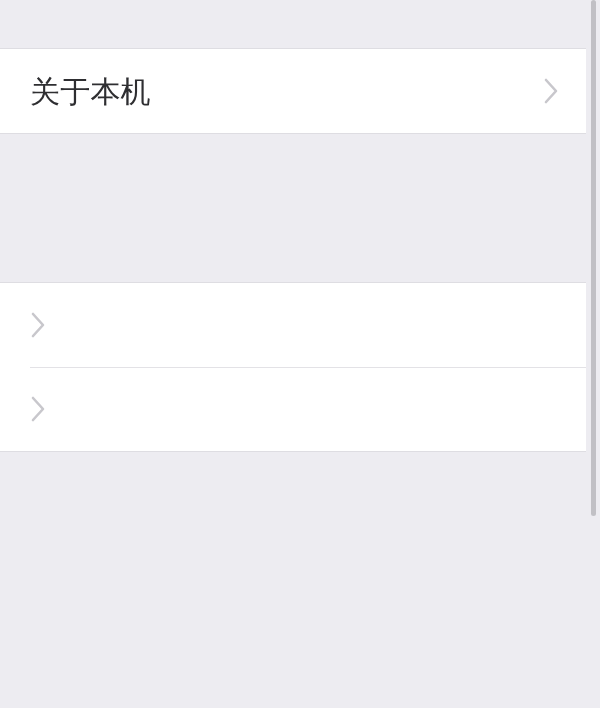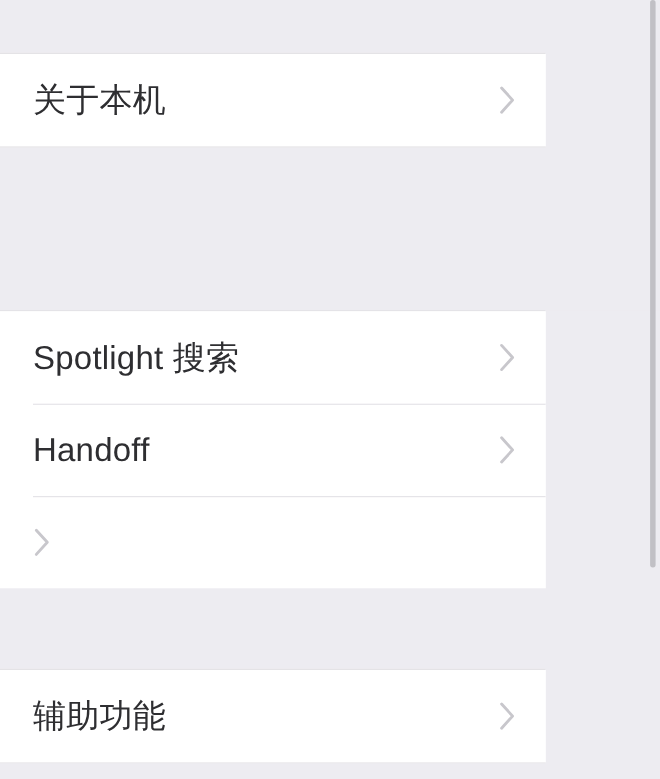"关于本机" .group { width: 496px -> 586px }
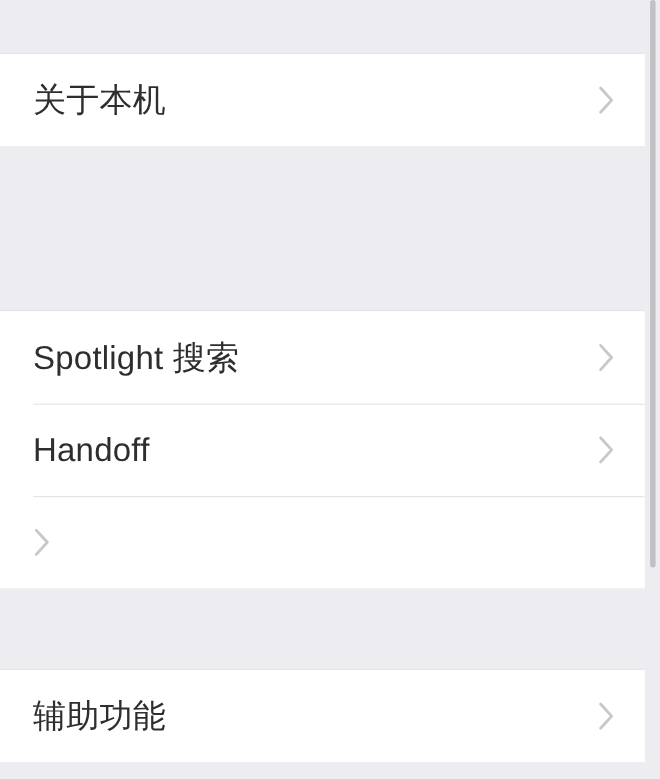"Spotlight 搜索" span.row-label { html: <span>Spotlight 搜索</span> -> none }
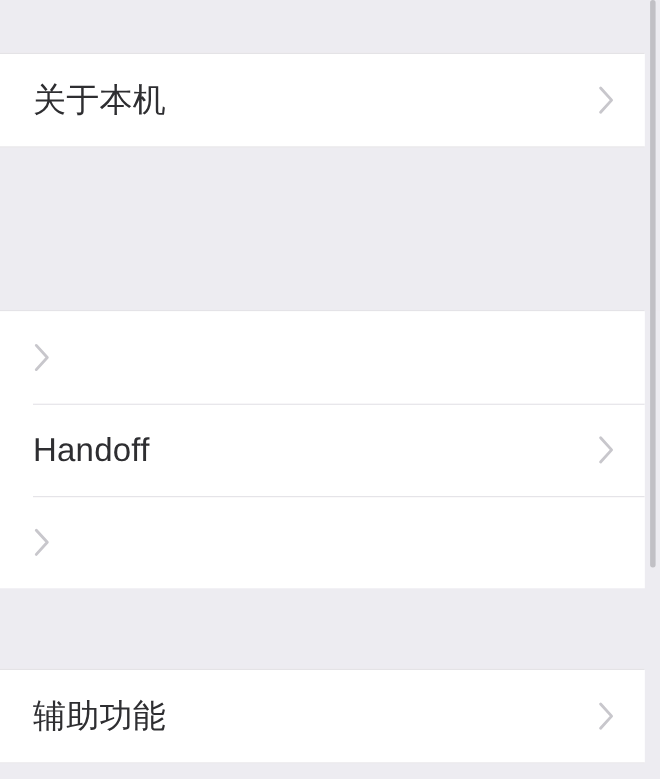"Handoff" div.row { html: <div> <span>Handoff</span> <span> <span> <svg> <polyline></polyline> </svg> </span> </span> </div> -> none }
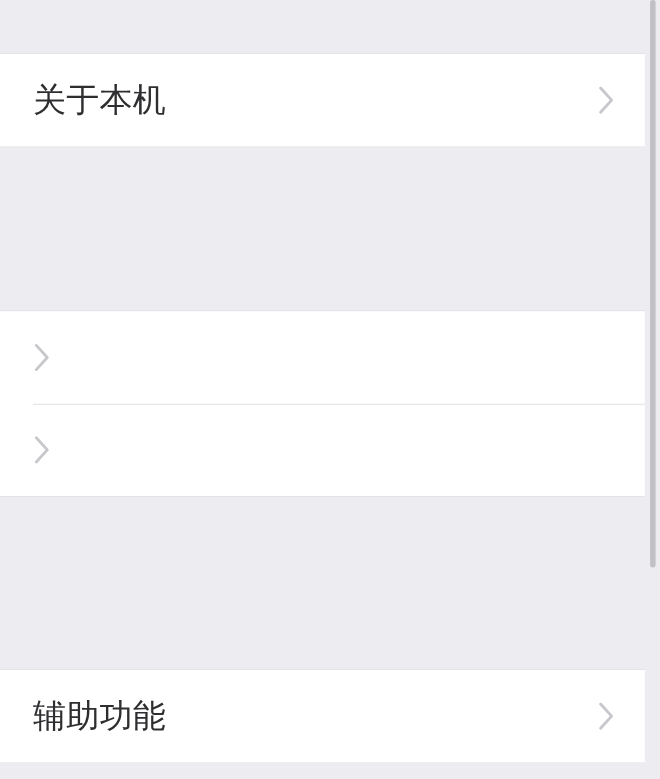"辅助功能" div.group { html: <div> <div> <span>辅助功能</span> <span> <span> <svg> <polyline></polyline> </svg> </span> </span> </div> </div> -> none }
